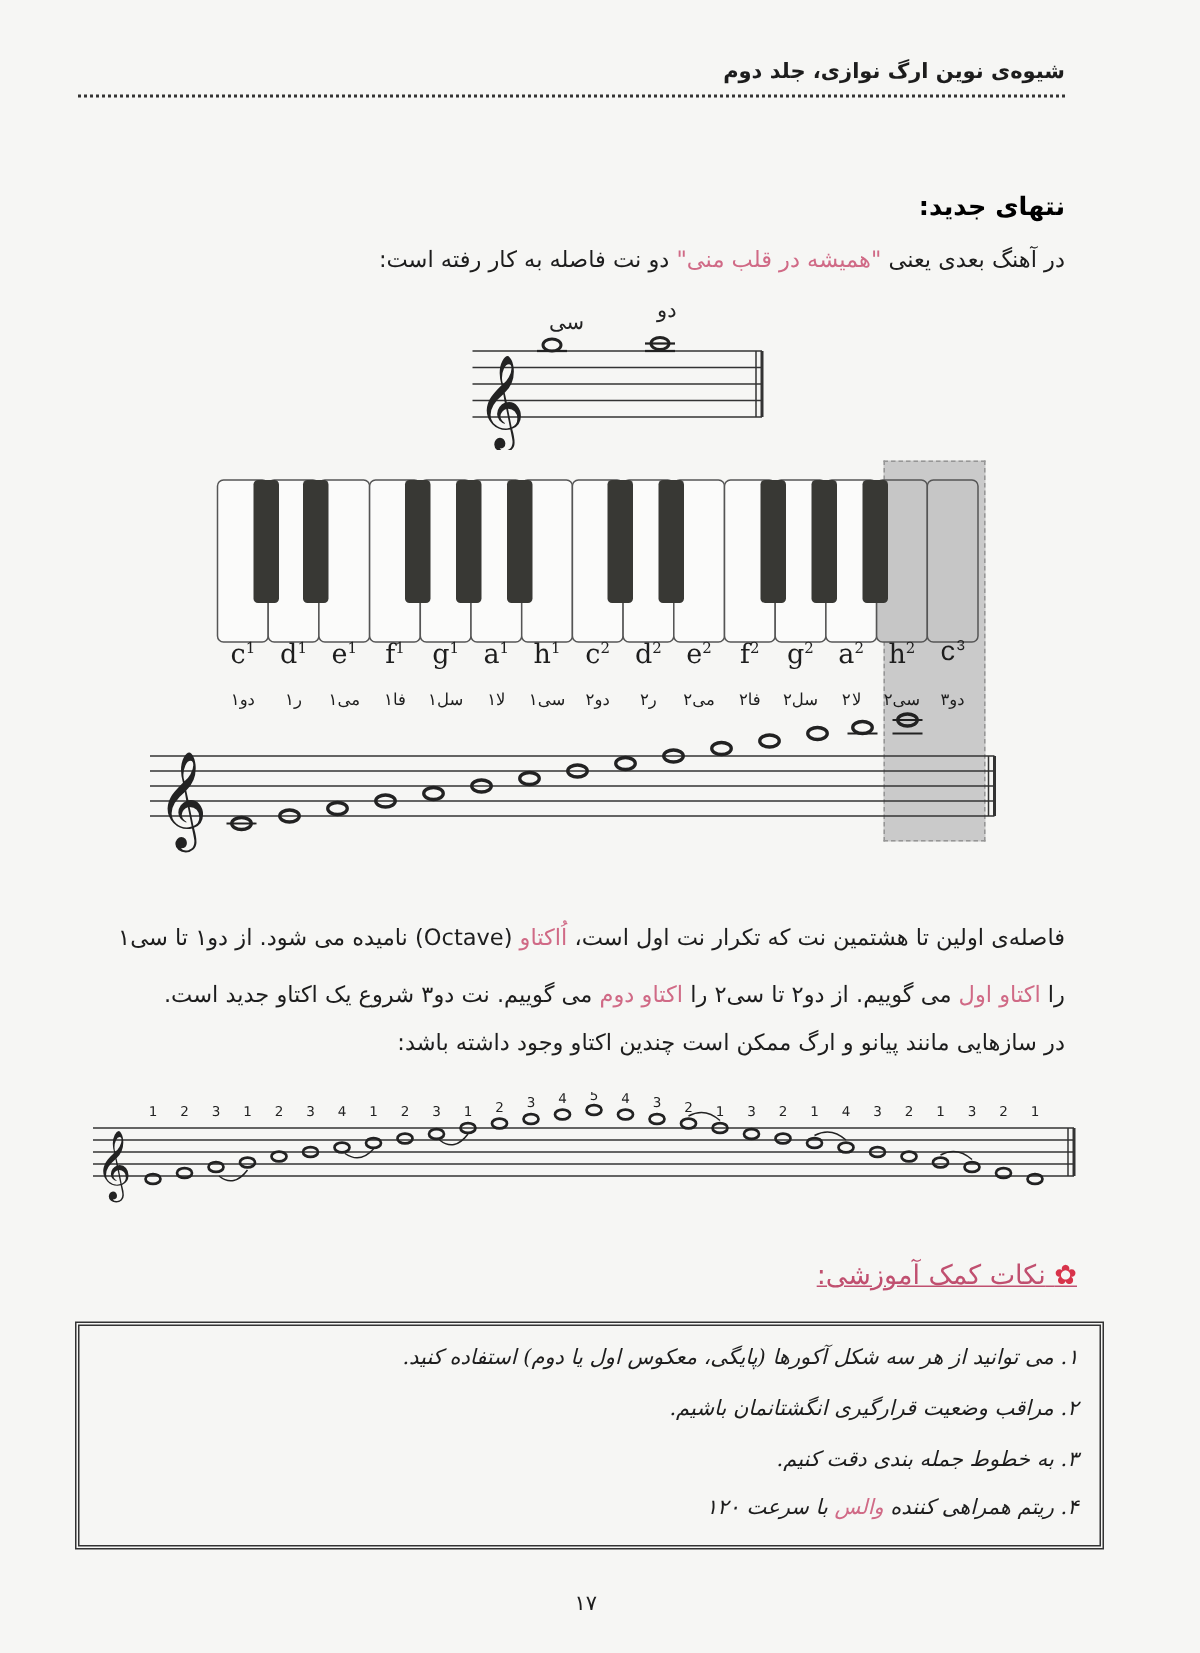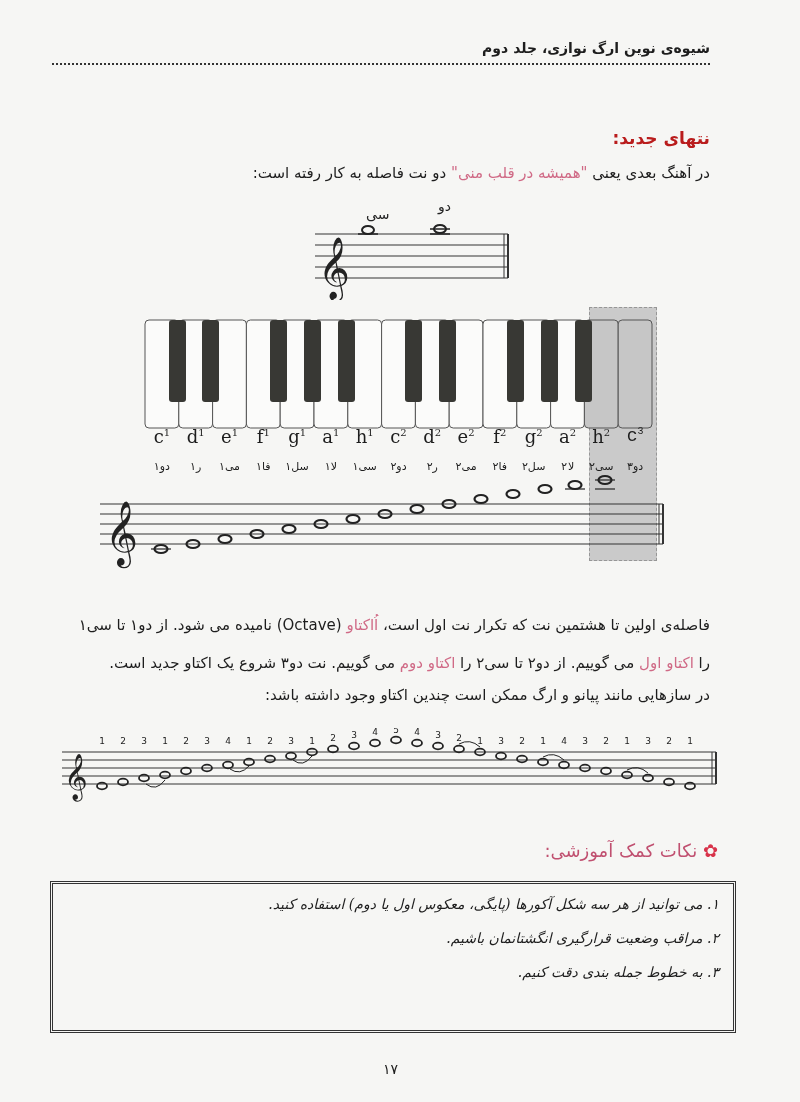"نتهای جدید:" .section-title { color: #b91c1c -> #000000 }
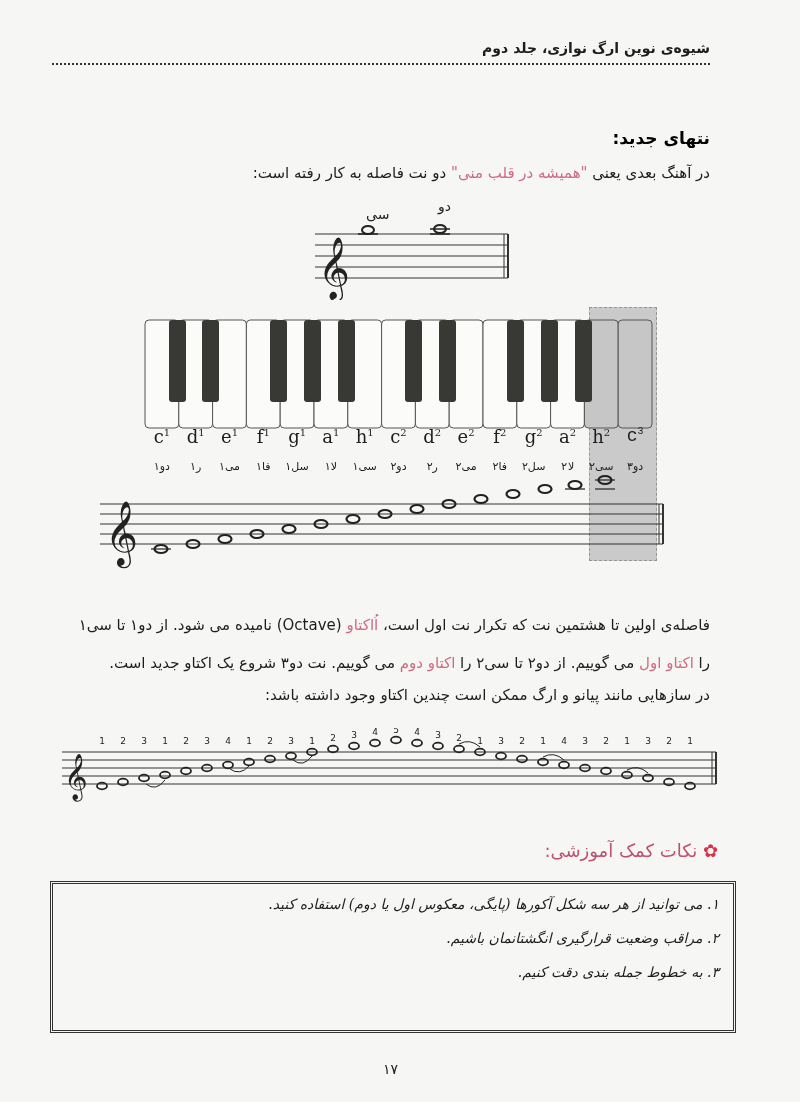"✿ نکات کمک آموزشی:" .tips-title { text-decoration: none -> underline }
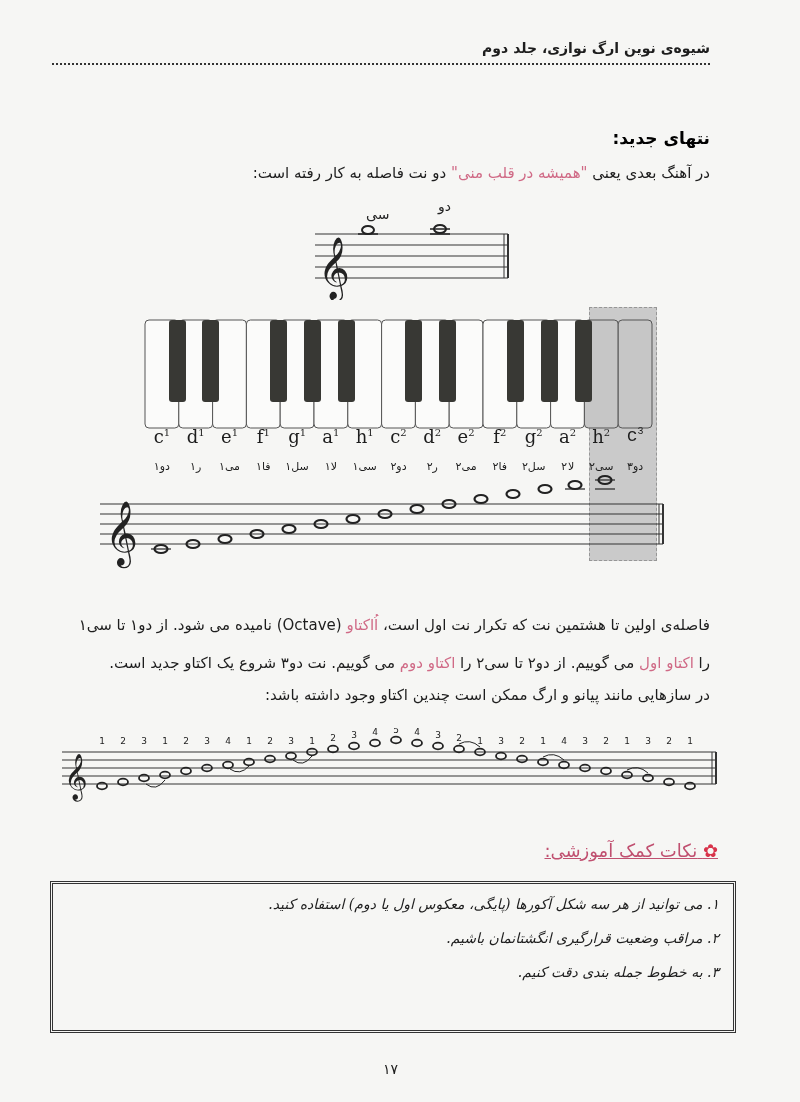"۴. ریتم همراهی کننده والس" div.abs { html: none -> <div> <span>۴. ریتم همراهی کننده </span><span>والس</span><span> با سرعت ۱۲۰</span> </div> }
